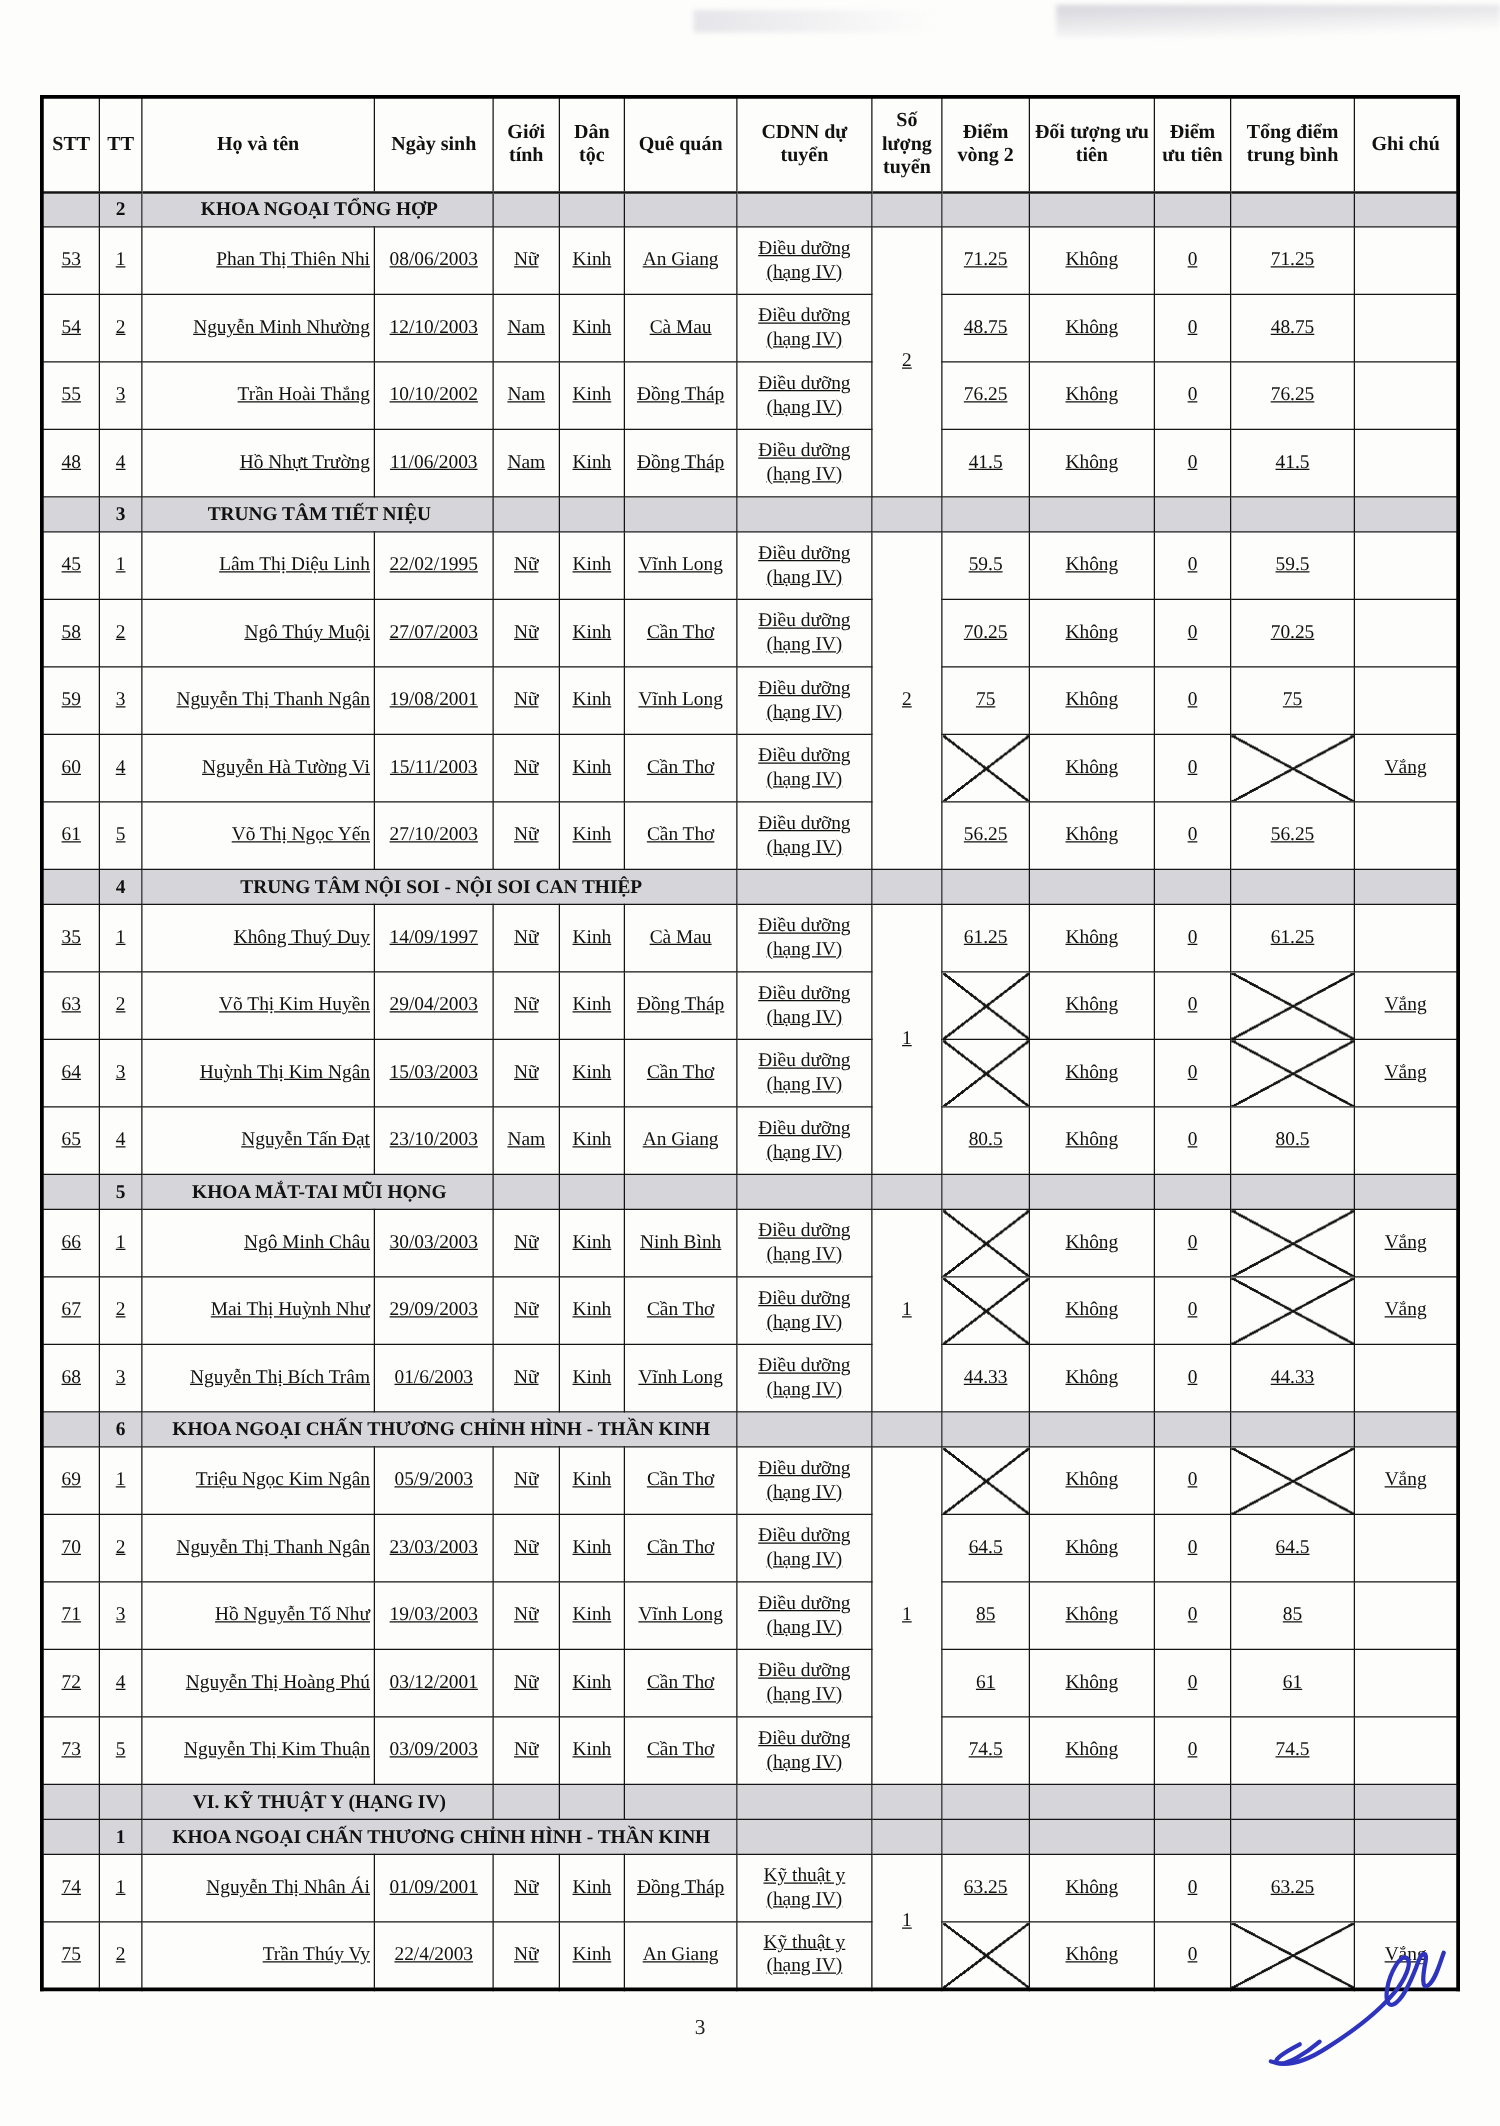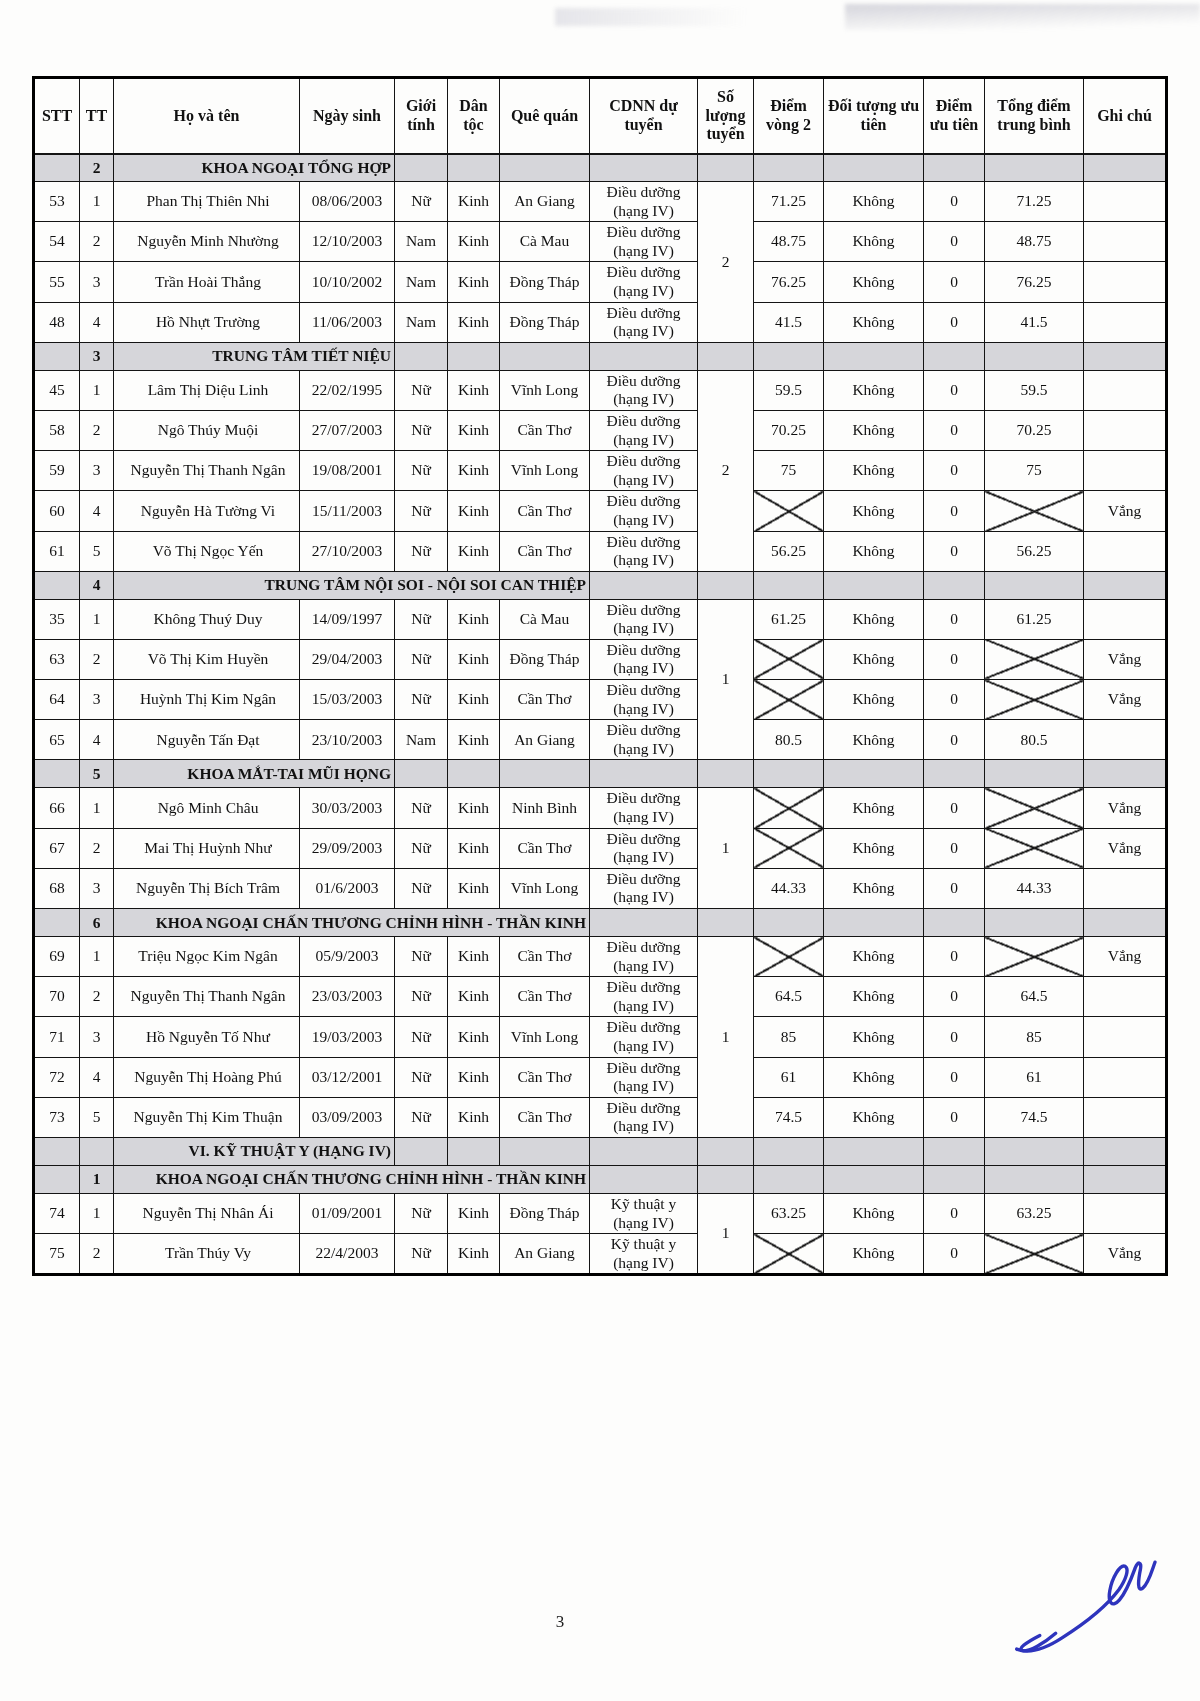"KHOA NGOẠI TỔNG HỢP" tr.section td.title { text-align: right -> center }
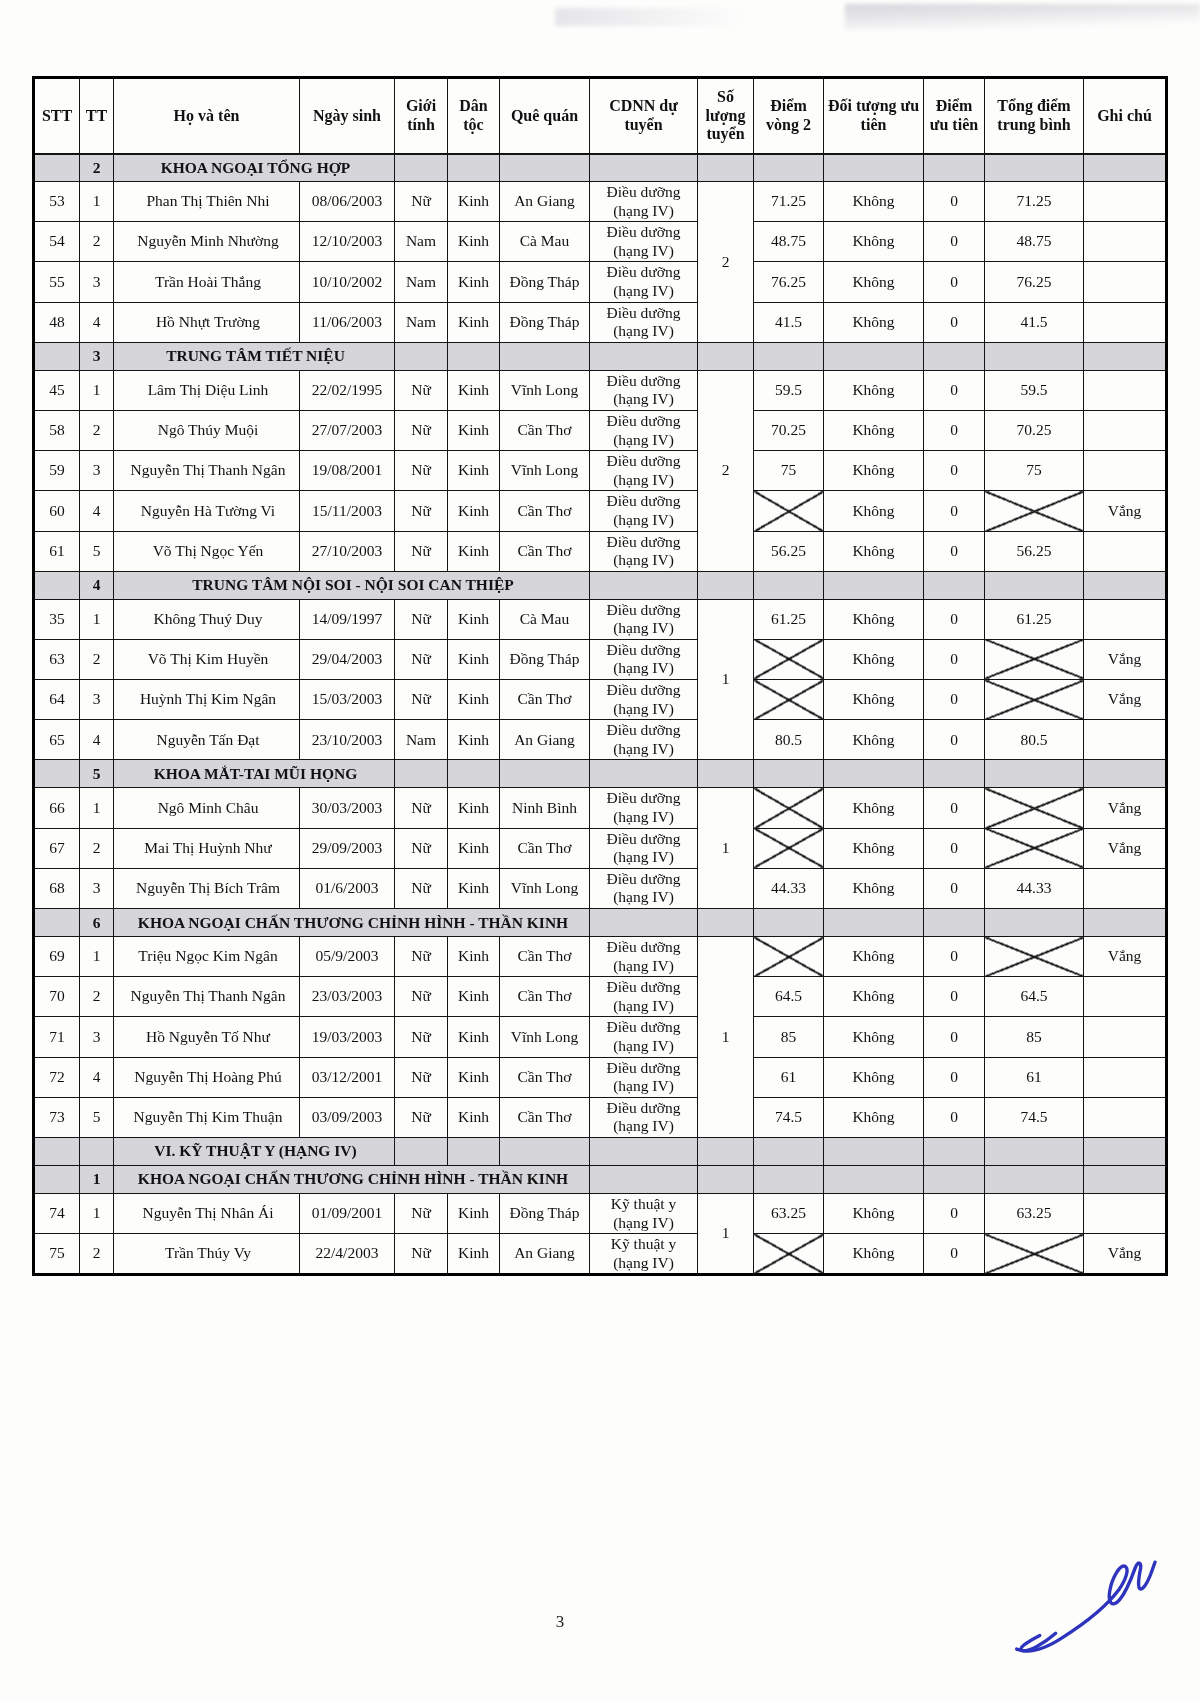"53" tr.data { height: 40px -> 54px; text-decoration: none -> underline }
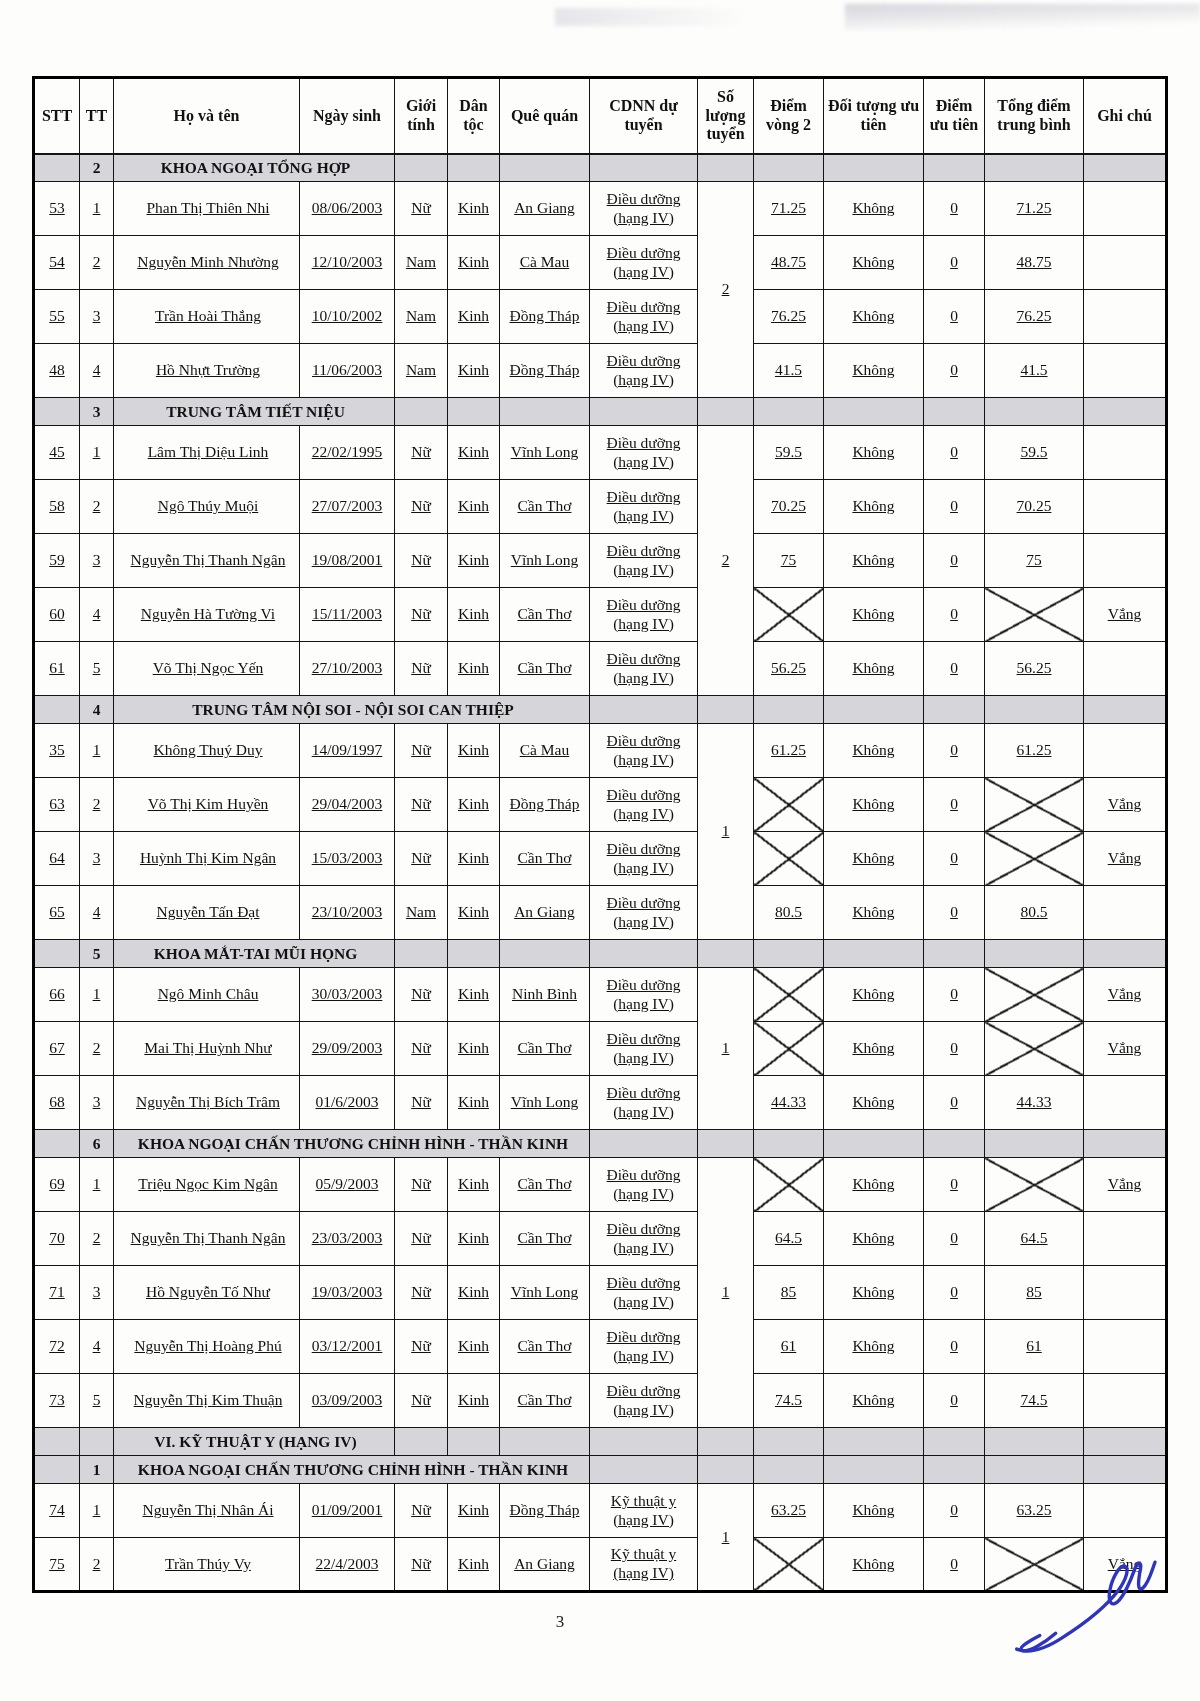"Phan Thị Thiên Nhi" td.name { text-align: center -> right }
